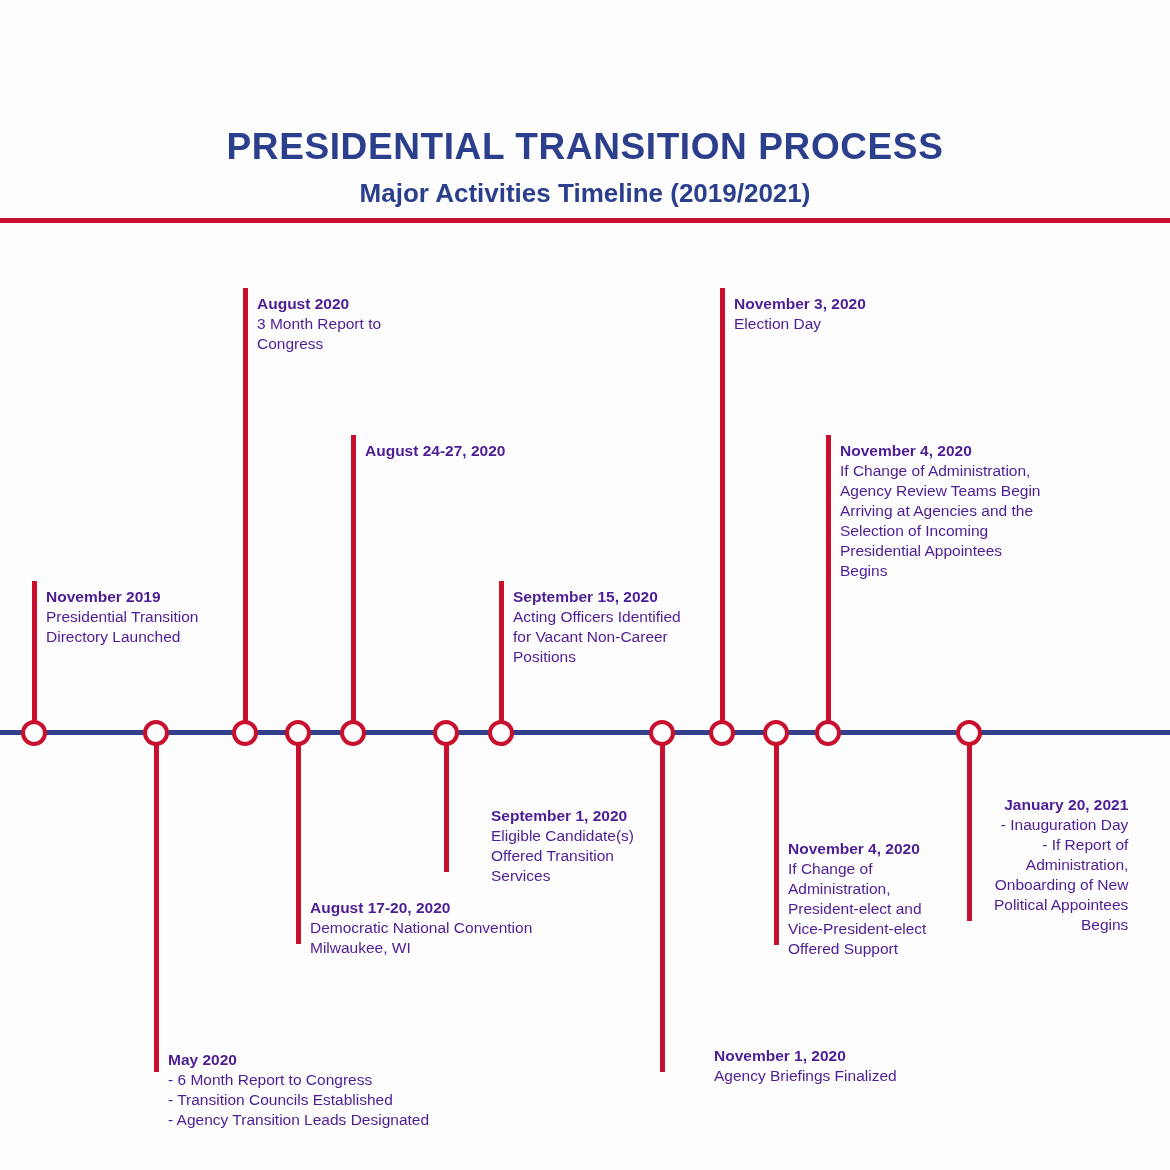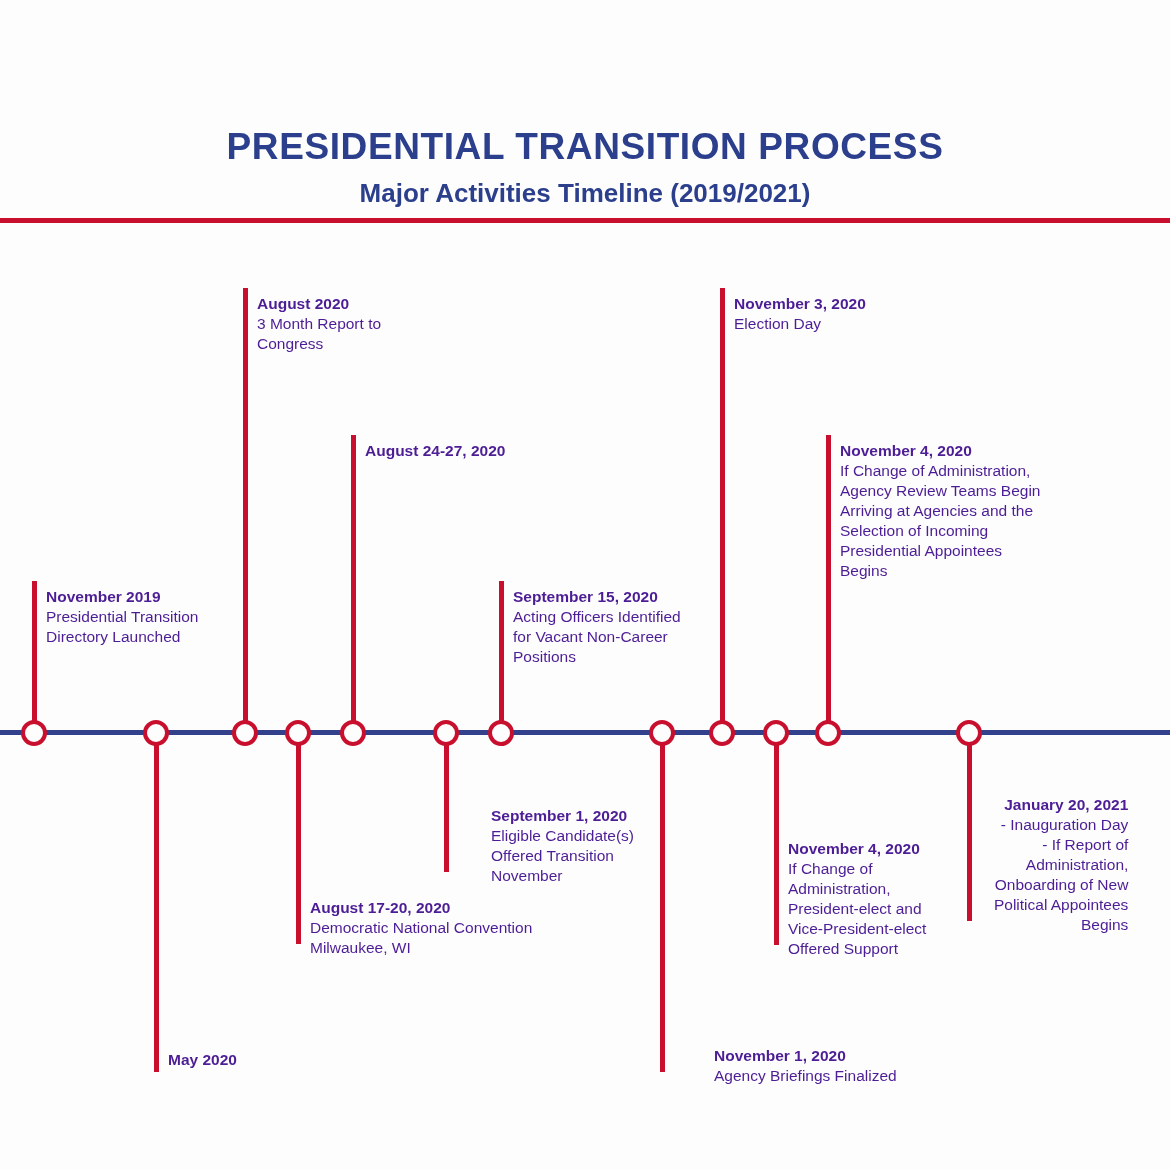"November" span.line { text: November -> Services }
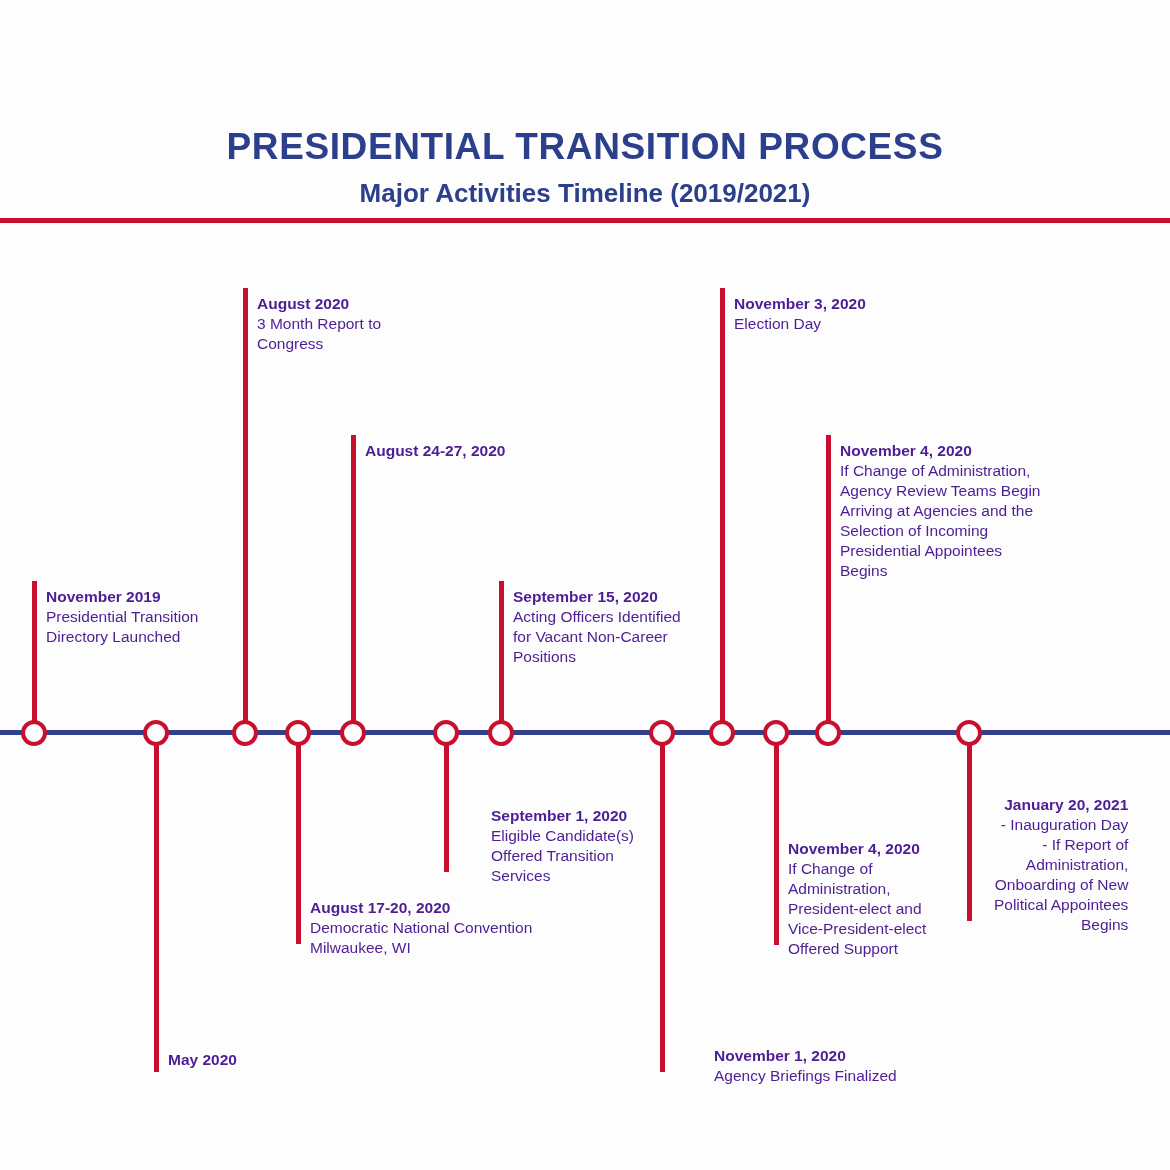"- 6 Month Report to" span.desc { html: none -> <span> <span>- 6 Month Report to Congress</span> <span>- Transition Councils Established</span> <span>- Agency Transition Leads Designated</span> </span> }
